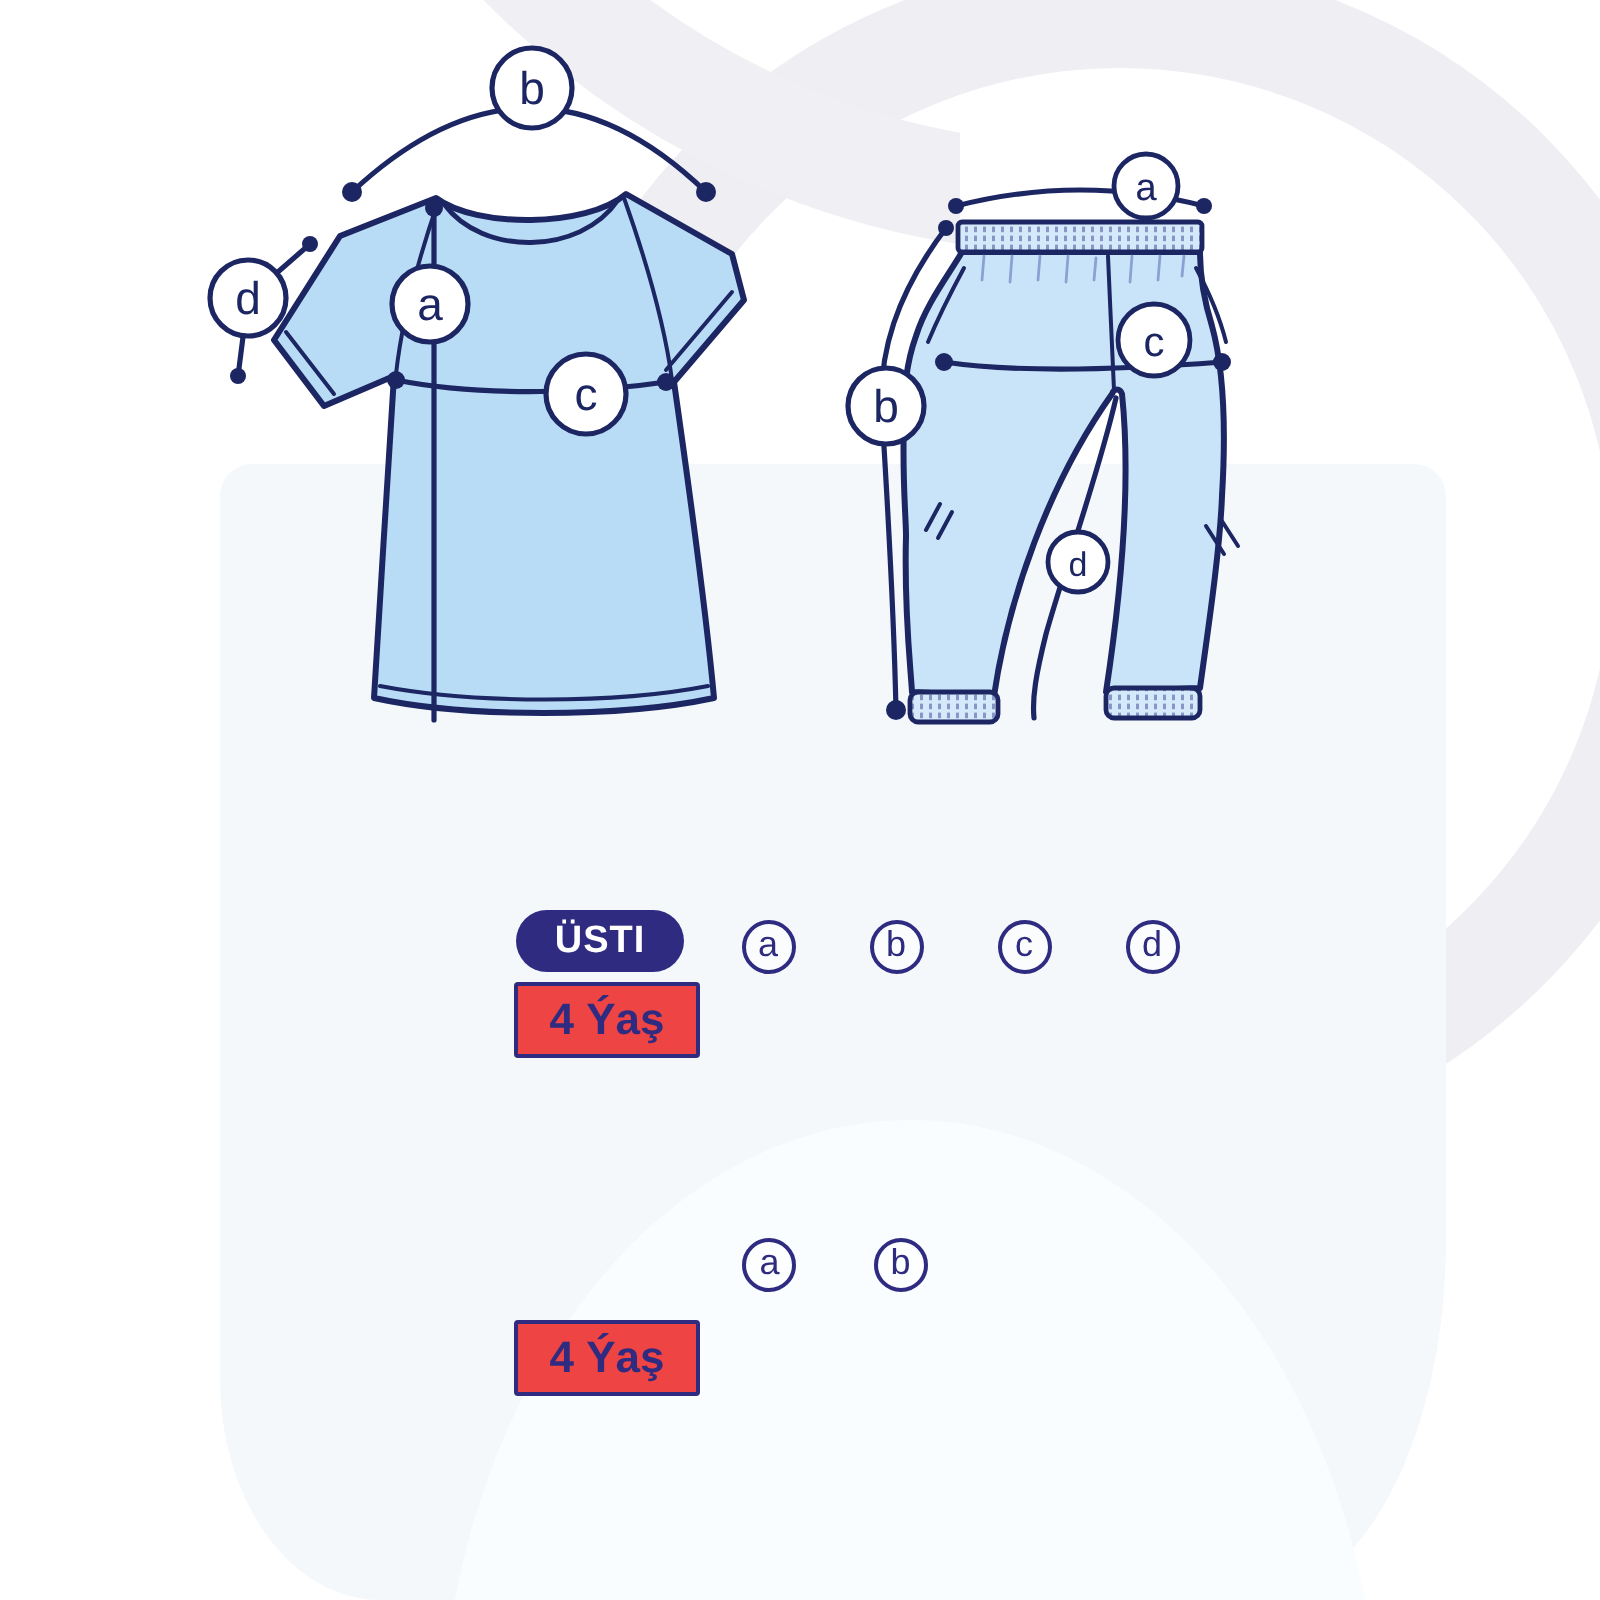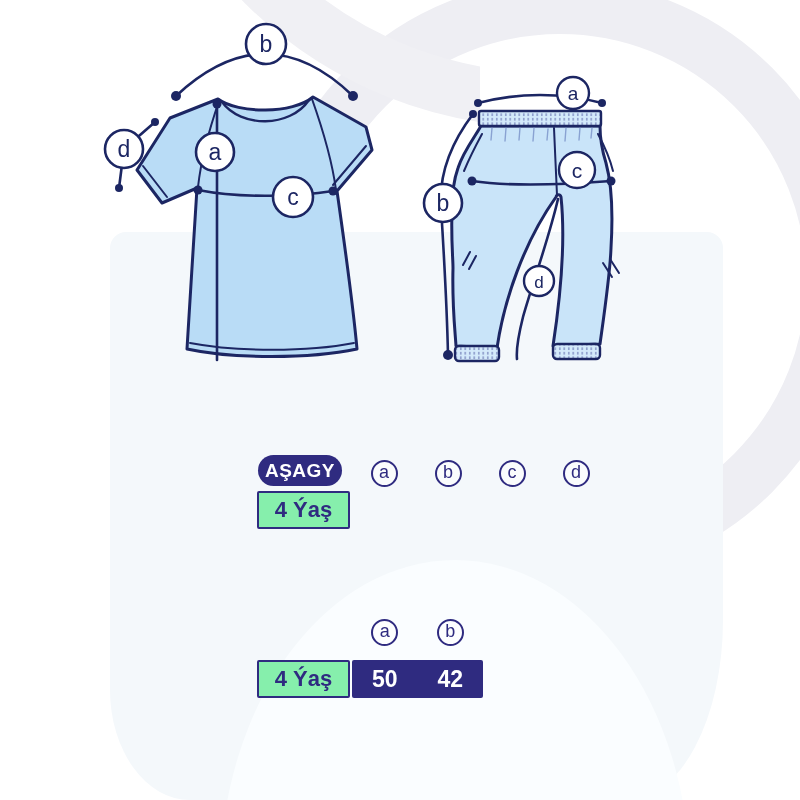"AŞAGY" div.pill { text: AŞAGY -> ÜSTI }
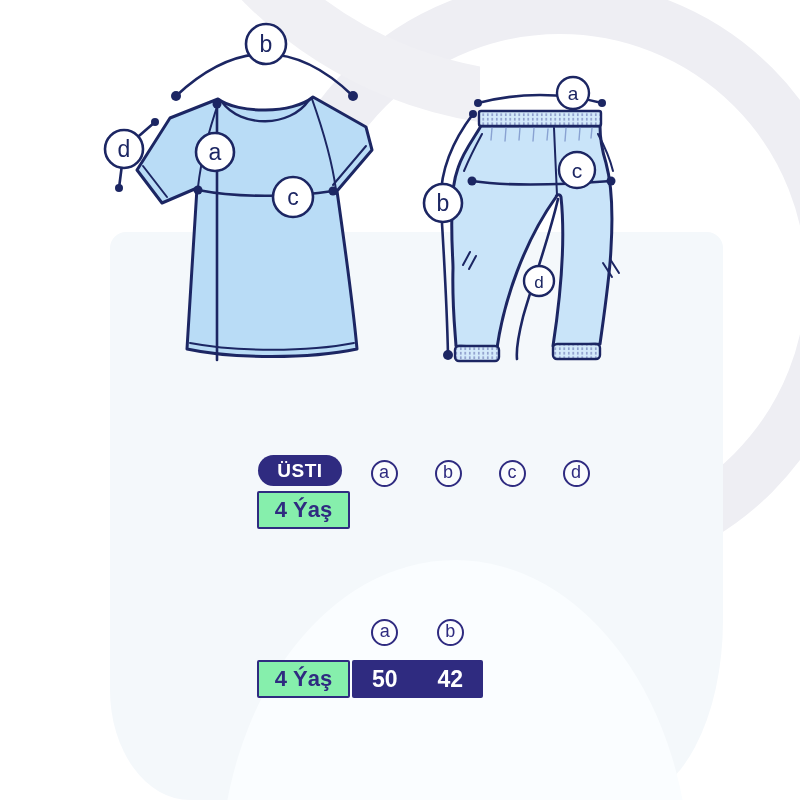"4 Ýaş" .sizecell { background: #86efac -> #ef4444 }
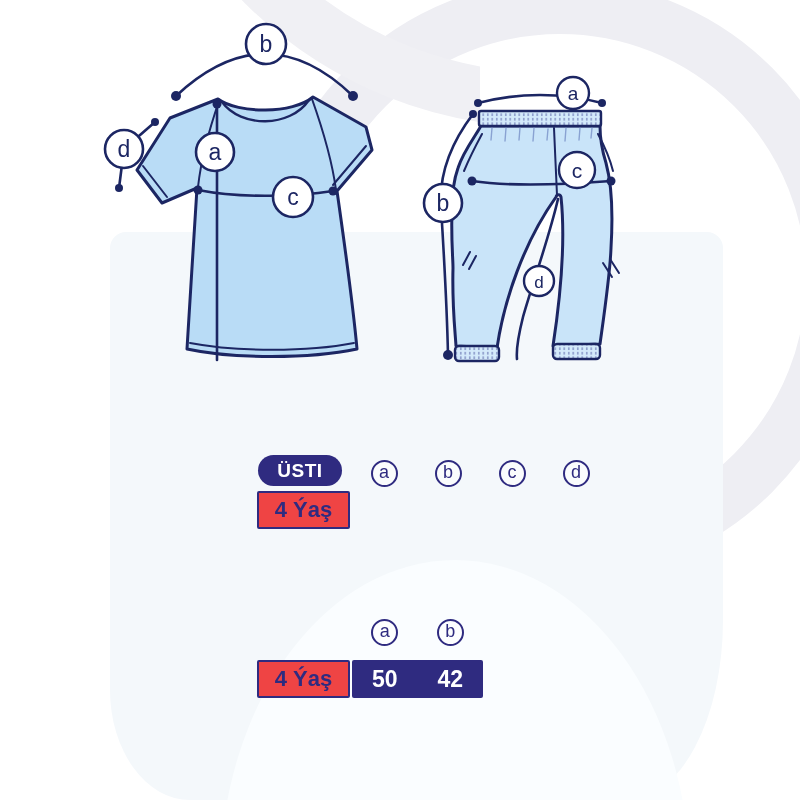"50" div.valbar { html: <div> <span>50</span> <span>42</span> </div> -> none }
